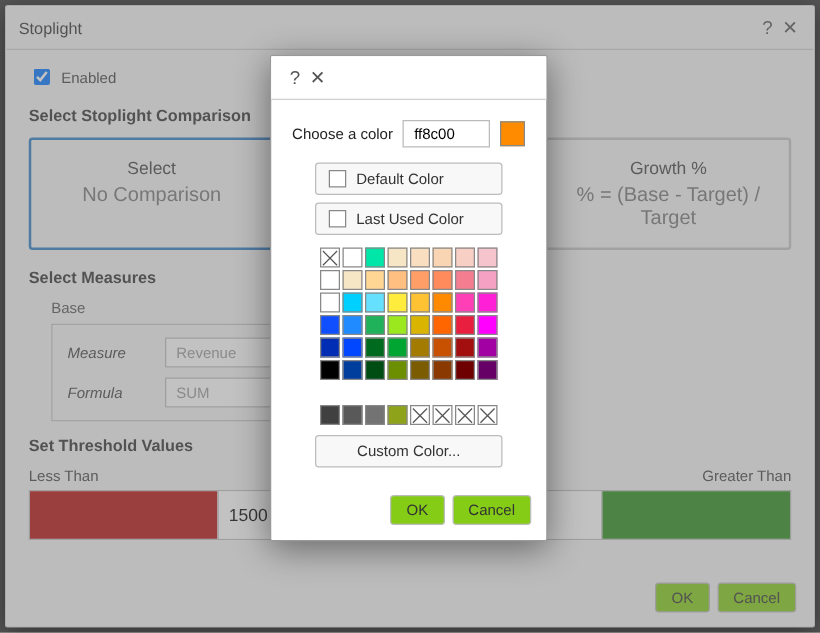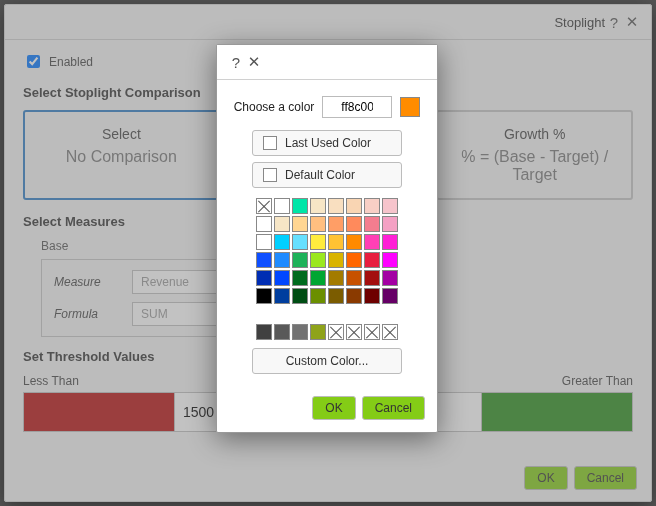"Stoplight" .dlg-title .title-text { text-align: right -> none }
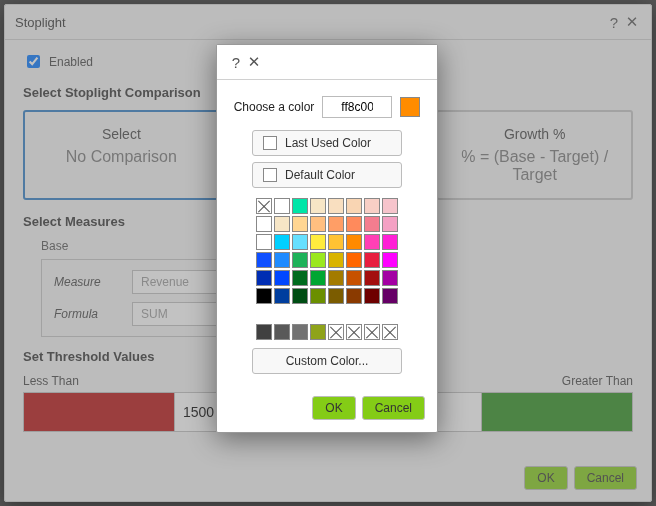"ff8c00" .choose-row input[type=text] { padding: 0 18px -> 0 8px }
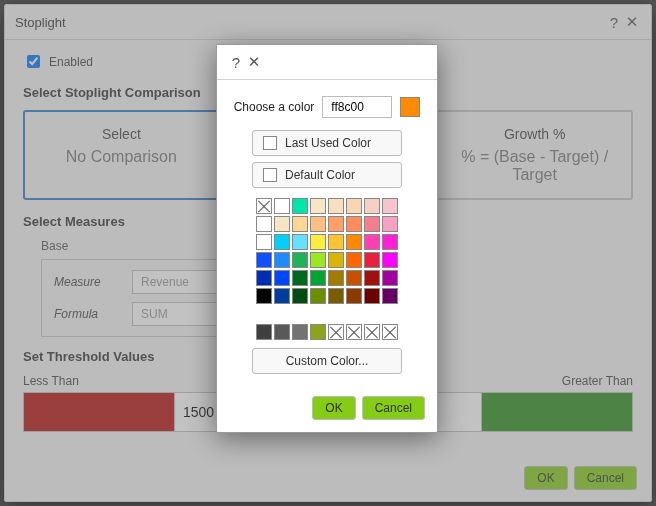"Last Used Color" div.picker-btn { order: before "Default Color" -> after "Default Color" }
